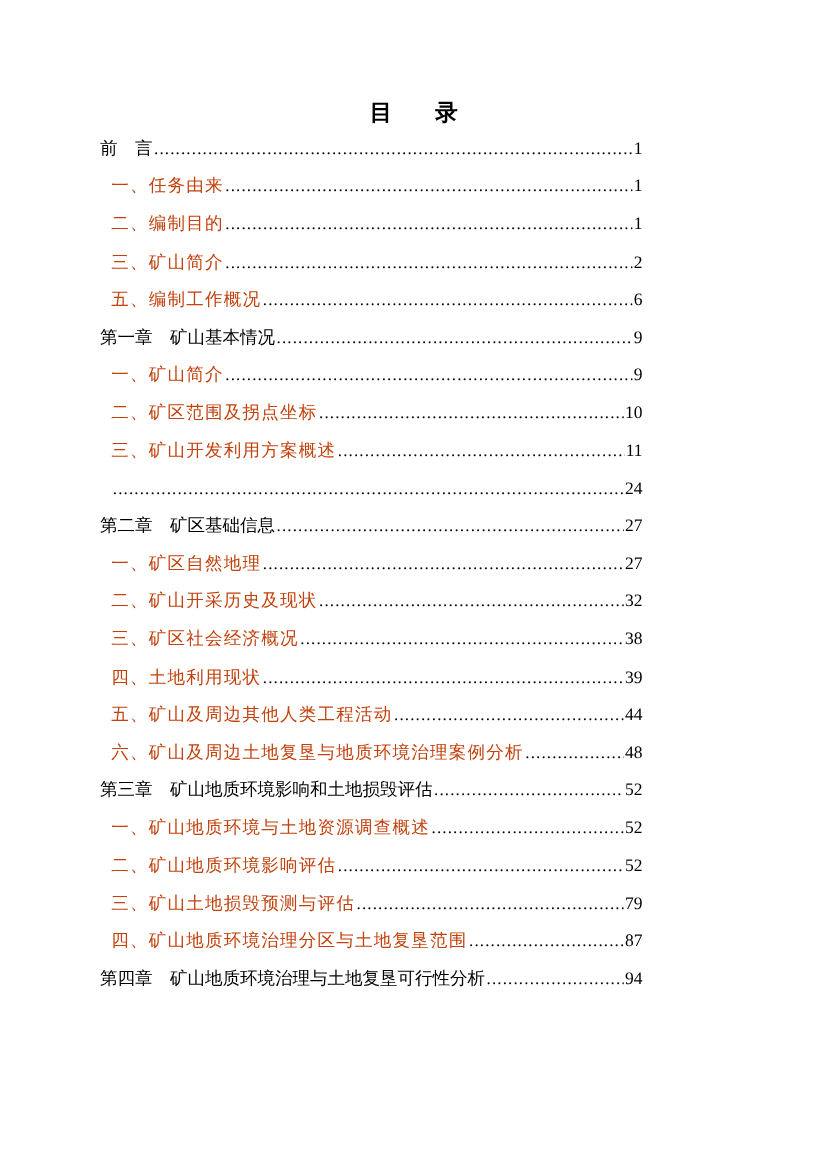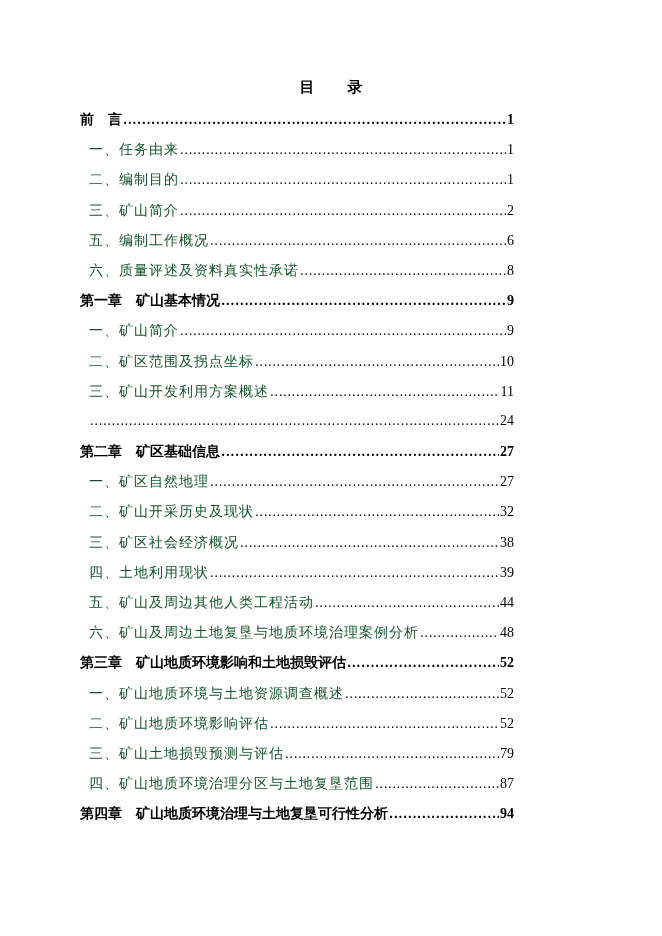"目 录" .title { font-size: 15px -> 18px }
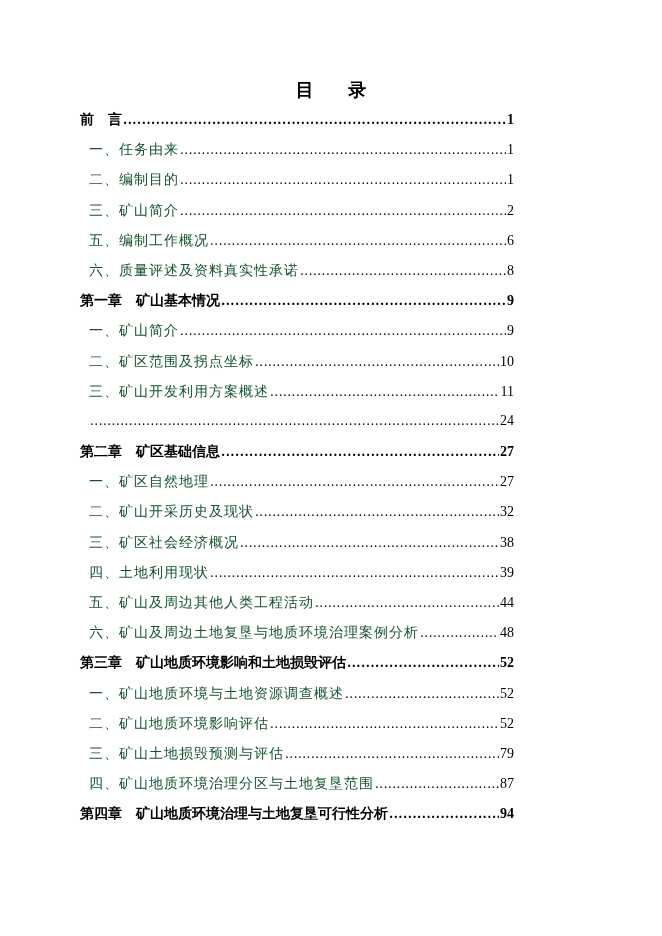"前 言" .row.main { font-weight: bold -> normal }
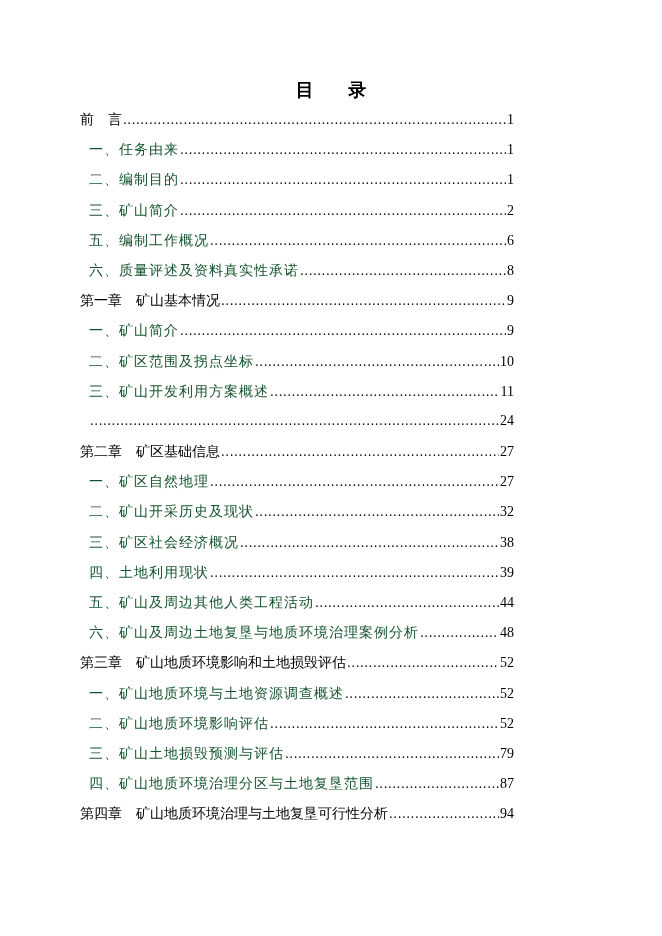"一、任务由来" .row.sub .label { color: #14532d -> #c2410c }
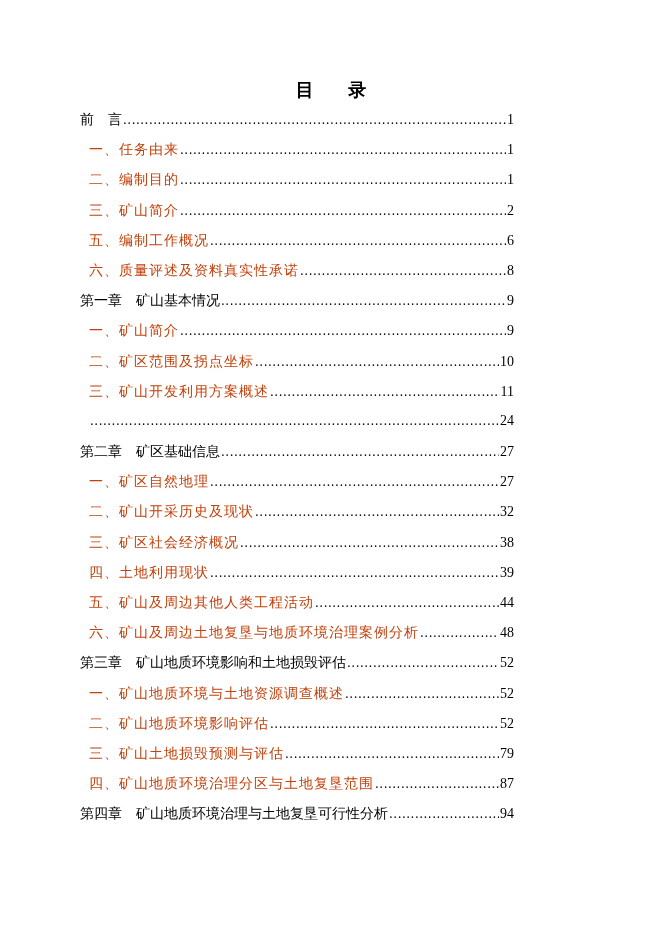"六、质量评述及资料真实性承诺" div.row { html: <div> <span>六、质量评述及资料真实性承诺</span> <span></span> <span>8</span> </div> -> none }
